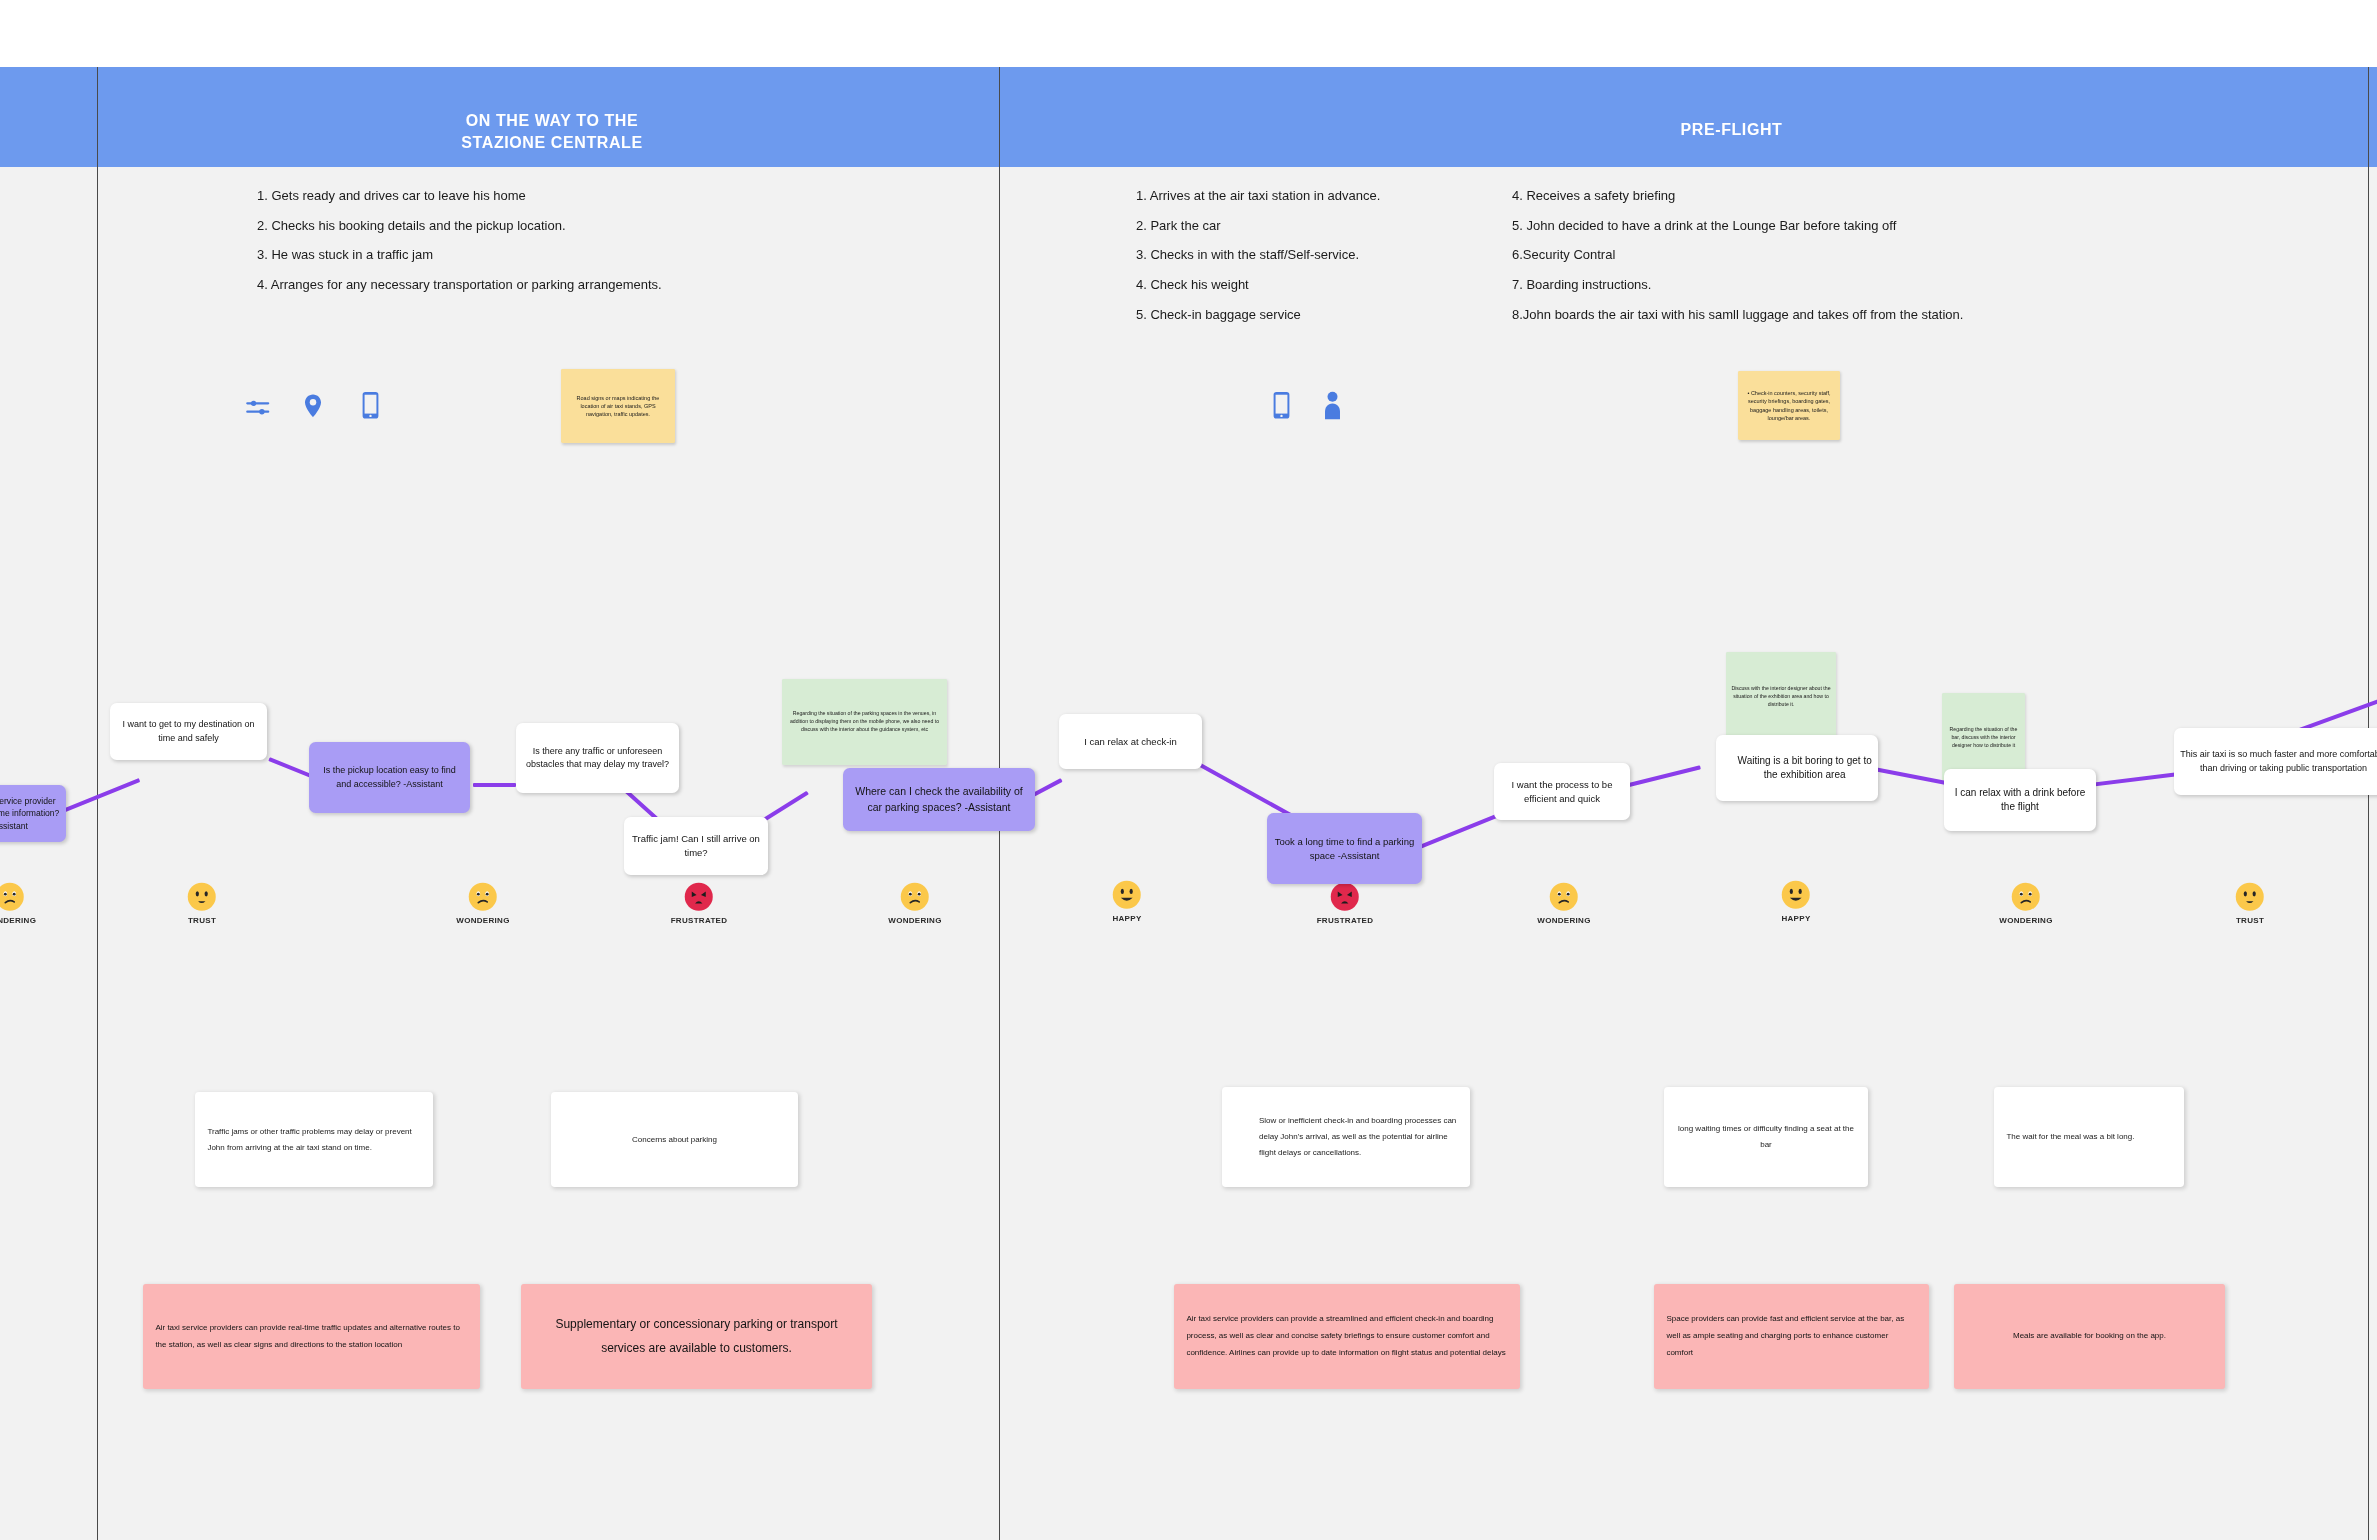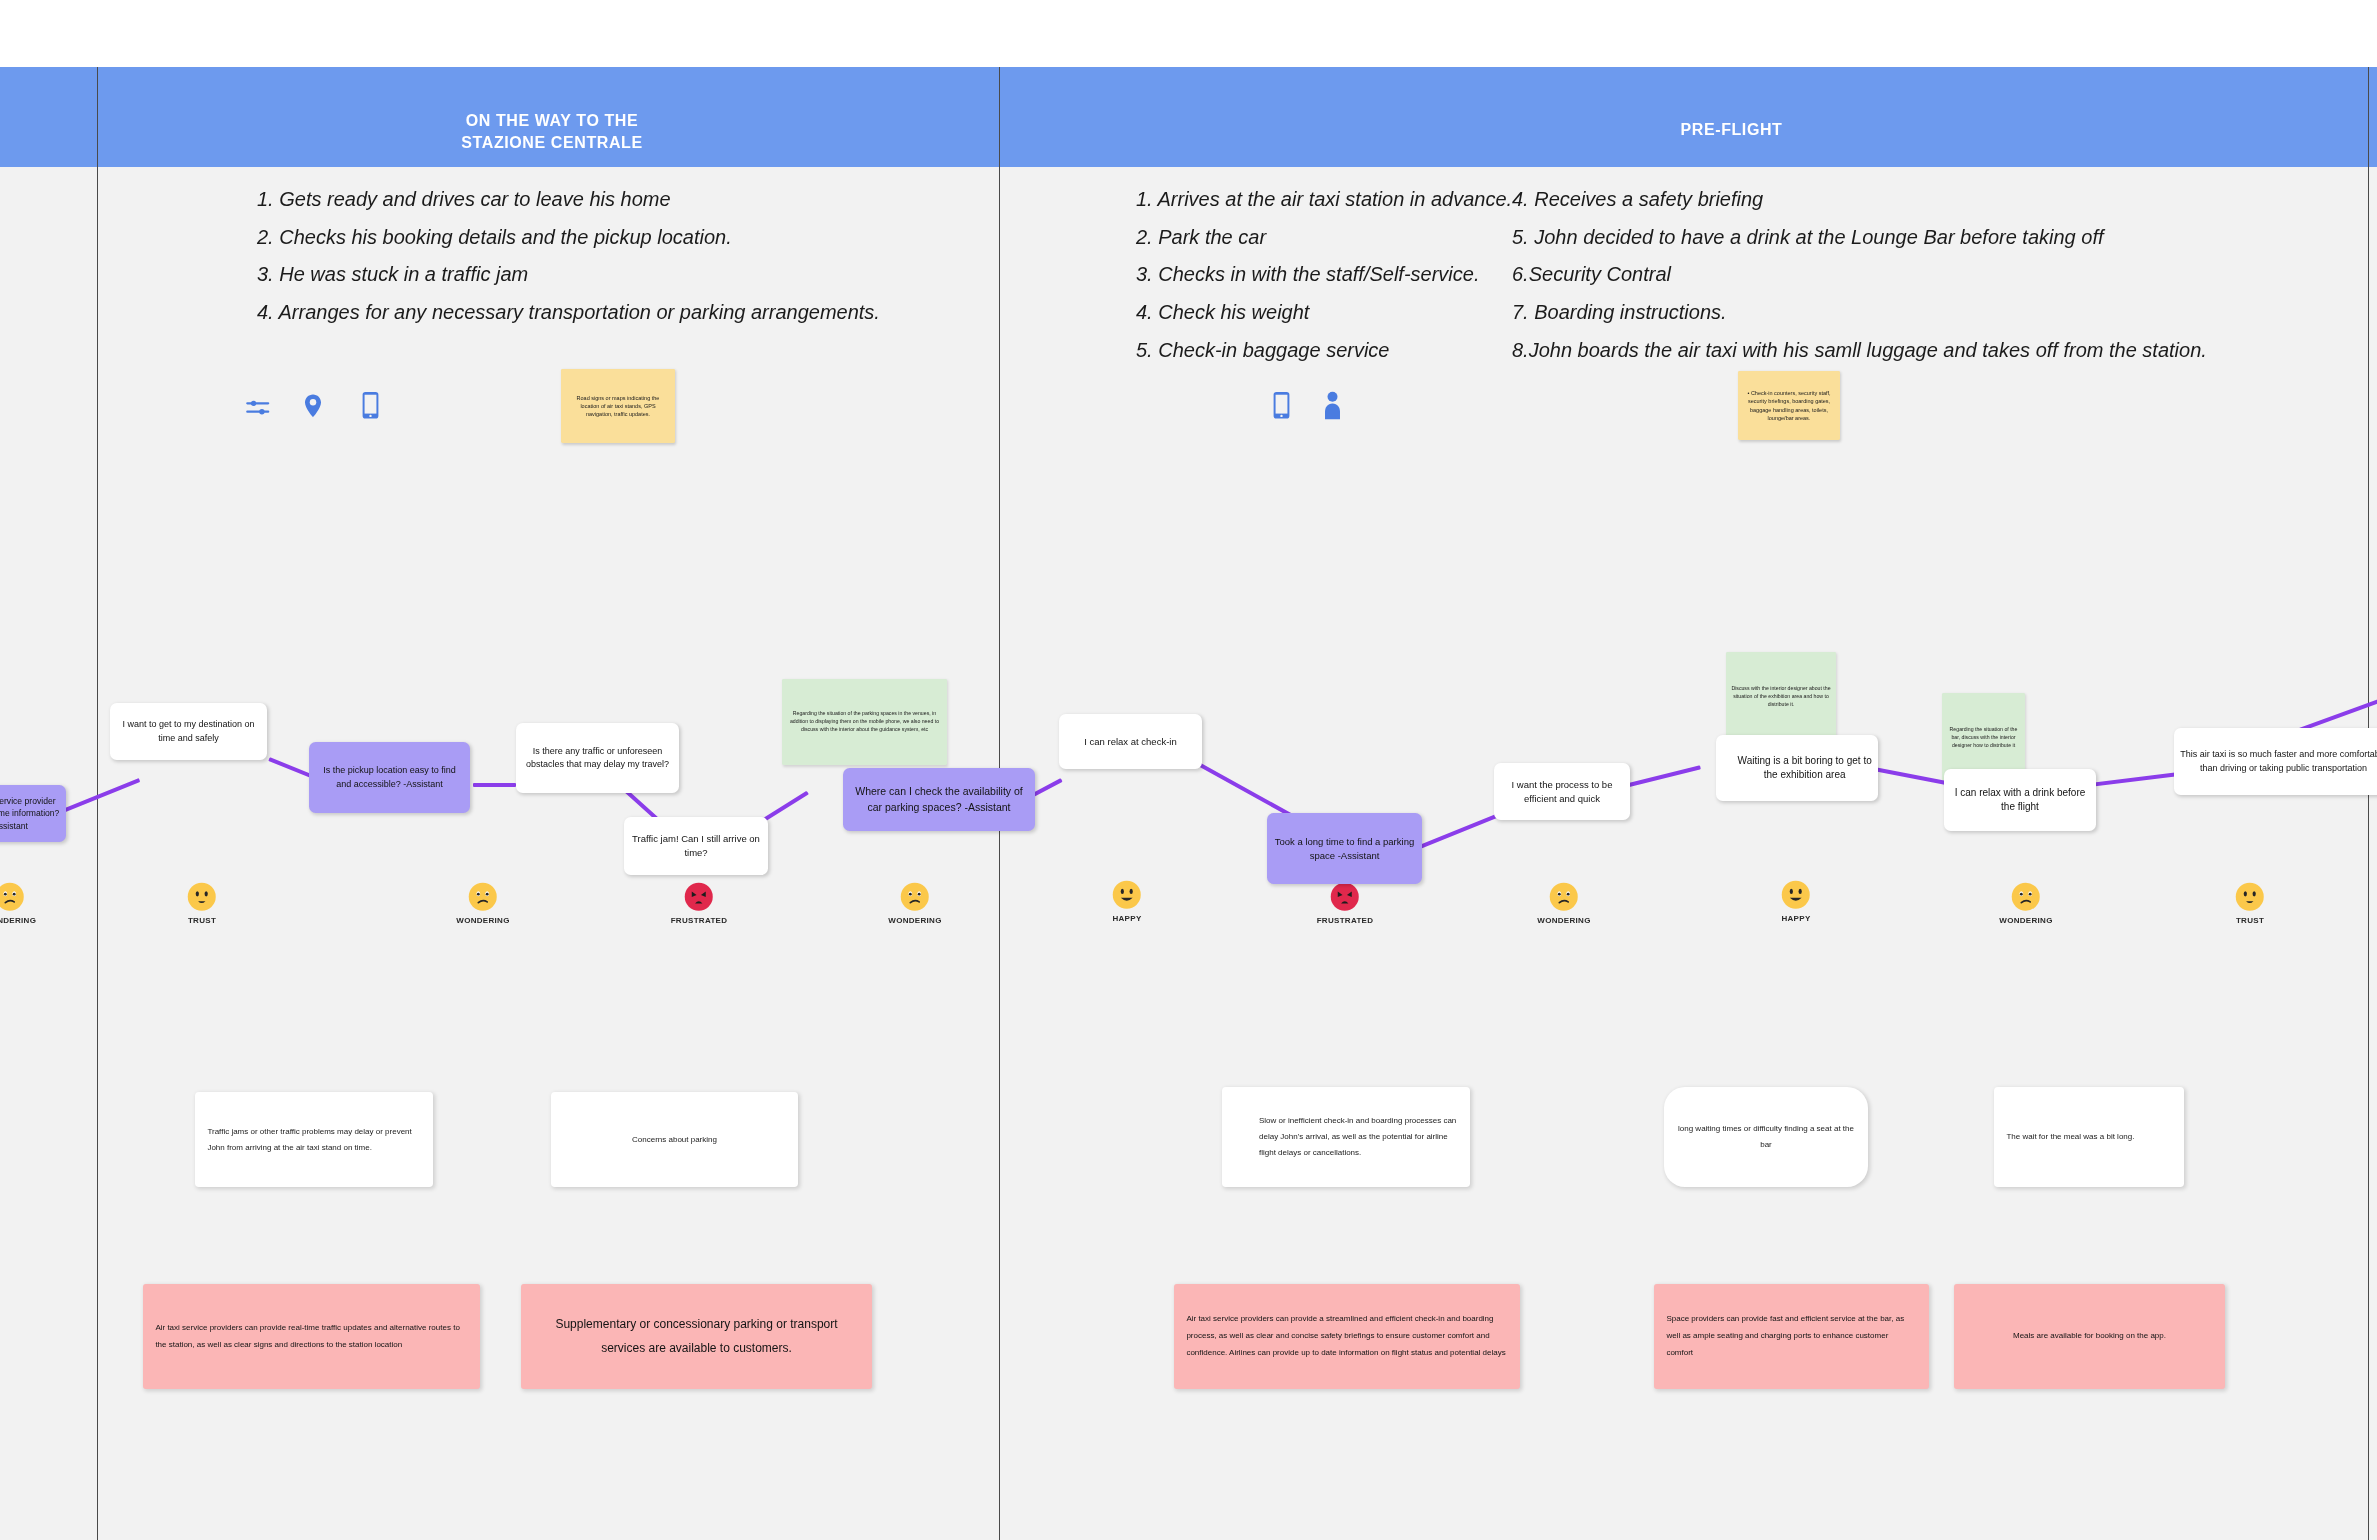"1. Gets ready and drives" .steps li { font-size: 20px -> 13px; font-style: italic -> none }
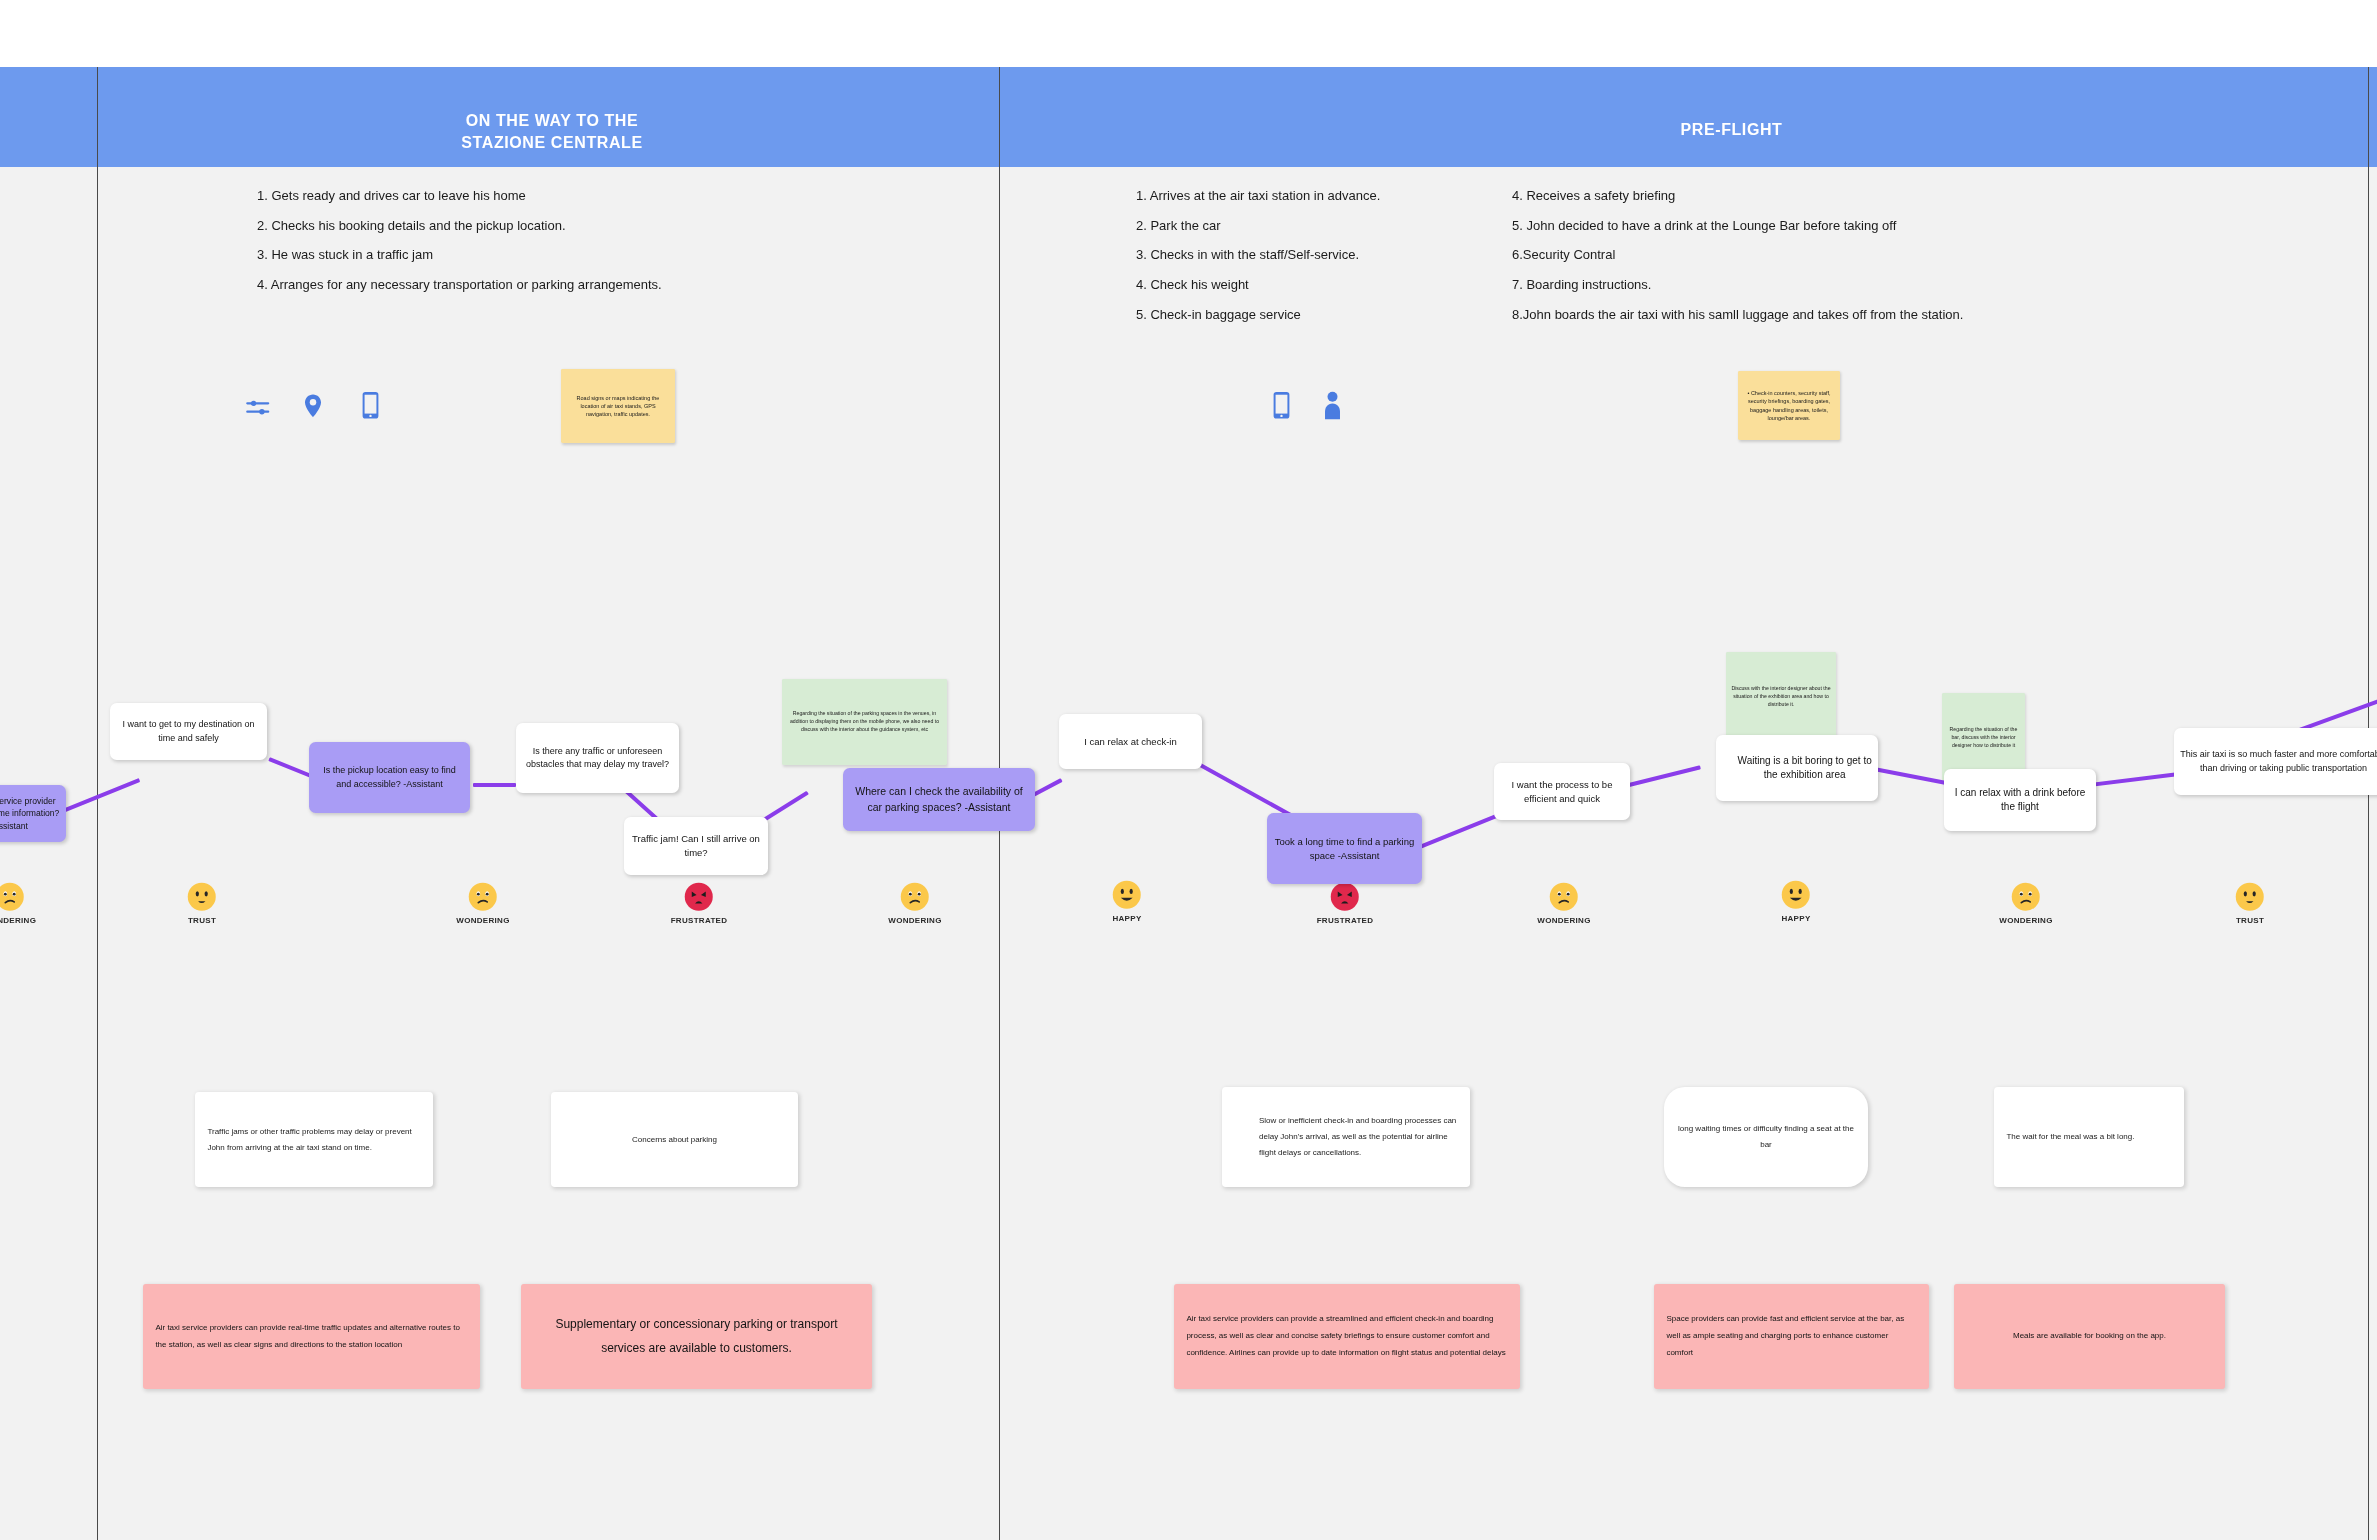"long waiting times or difficulty" div.pain { border-radius: 21px -> none }
